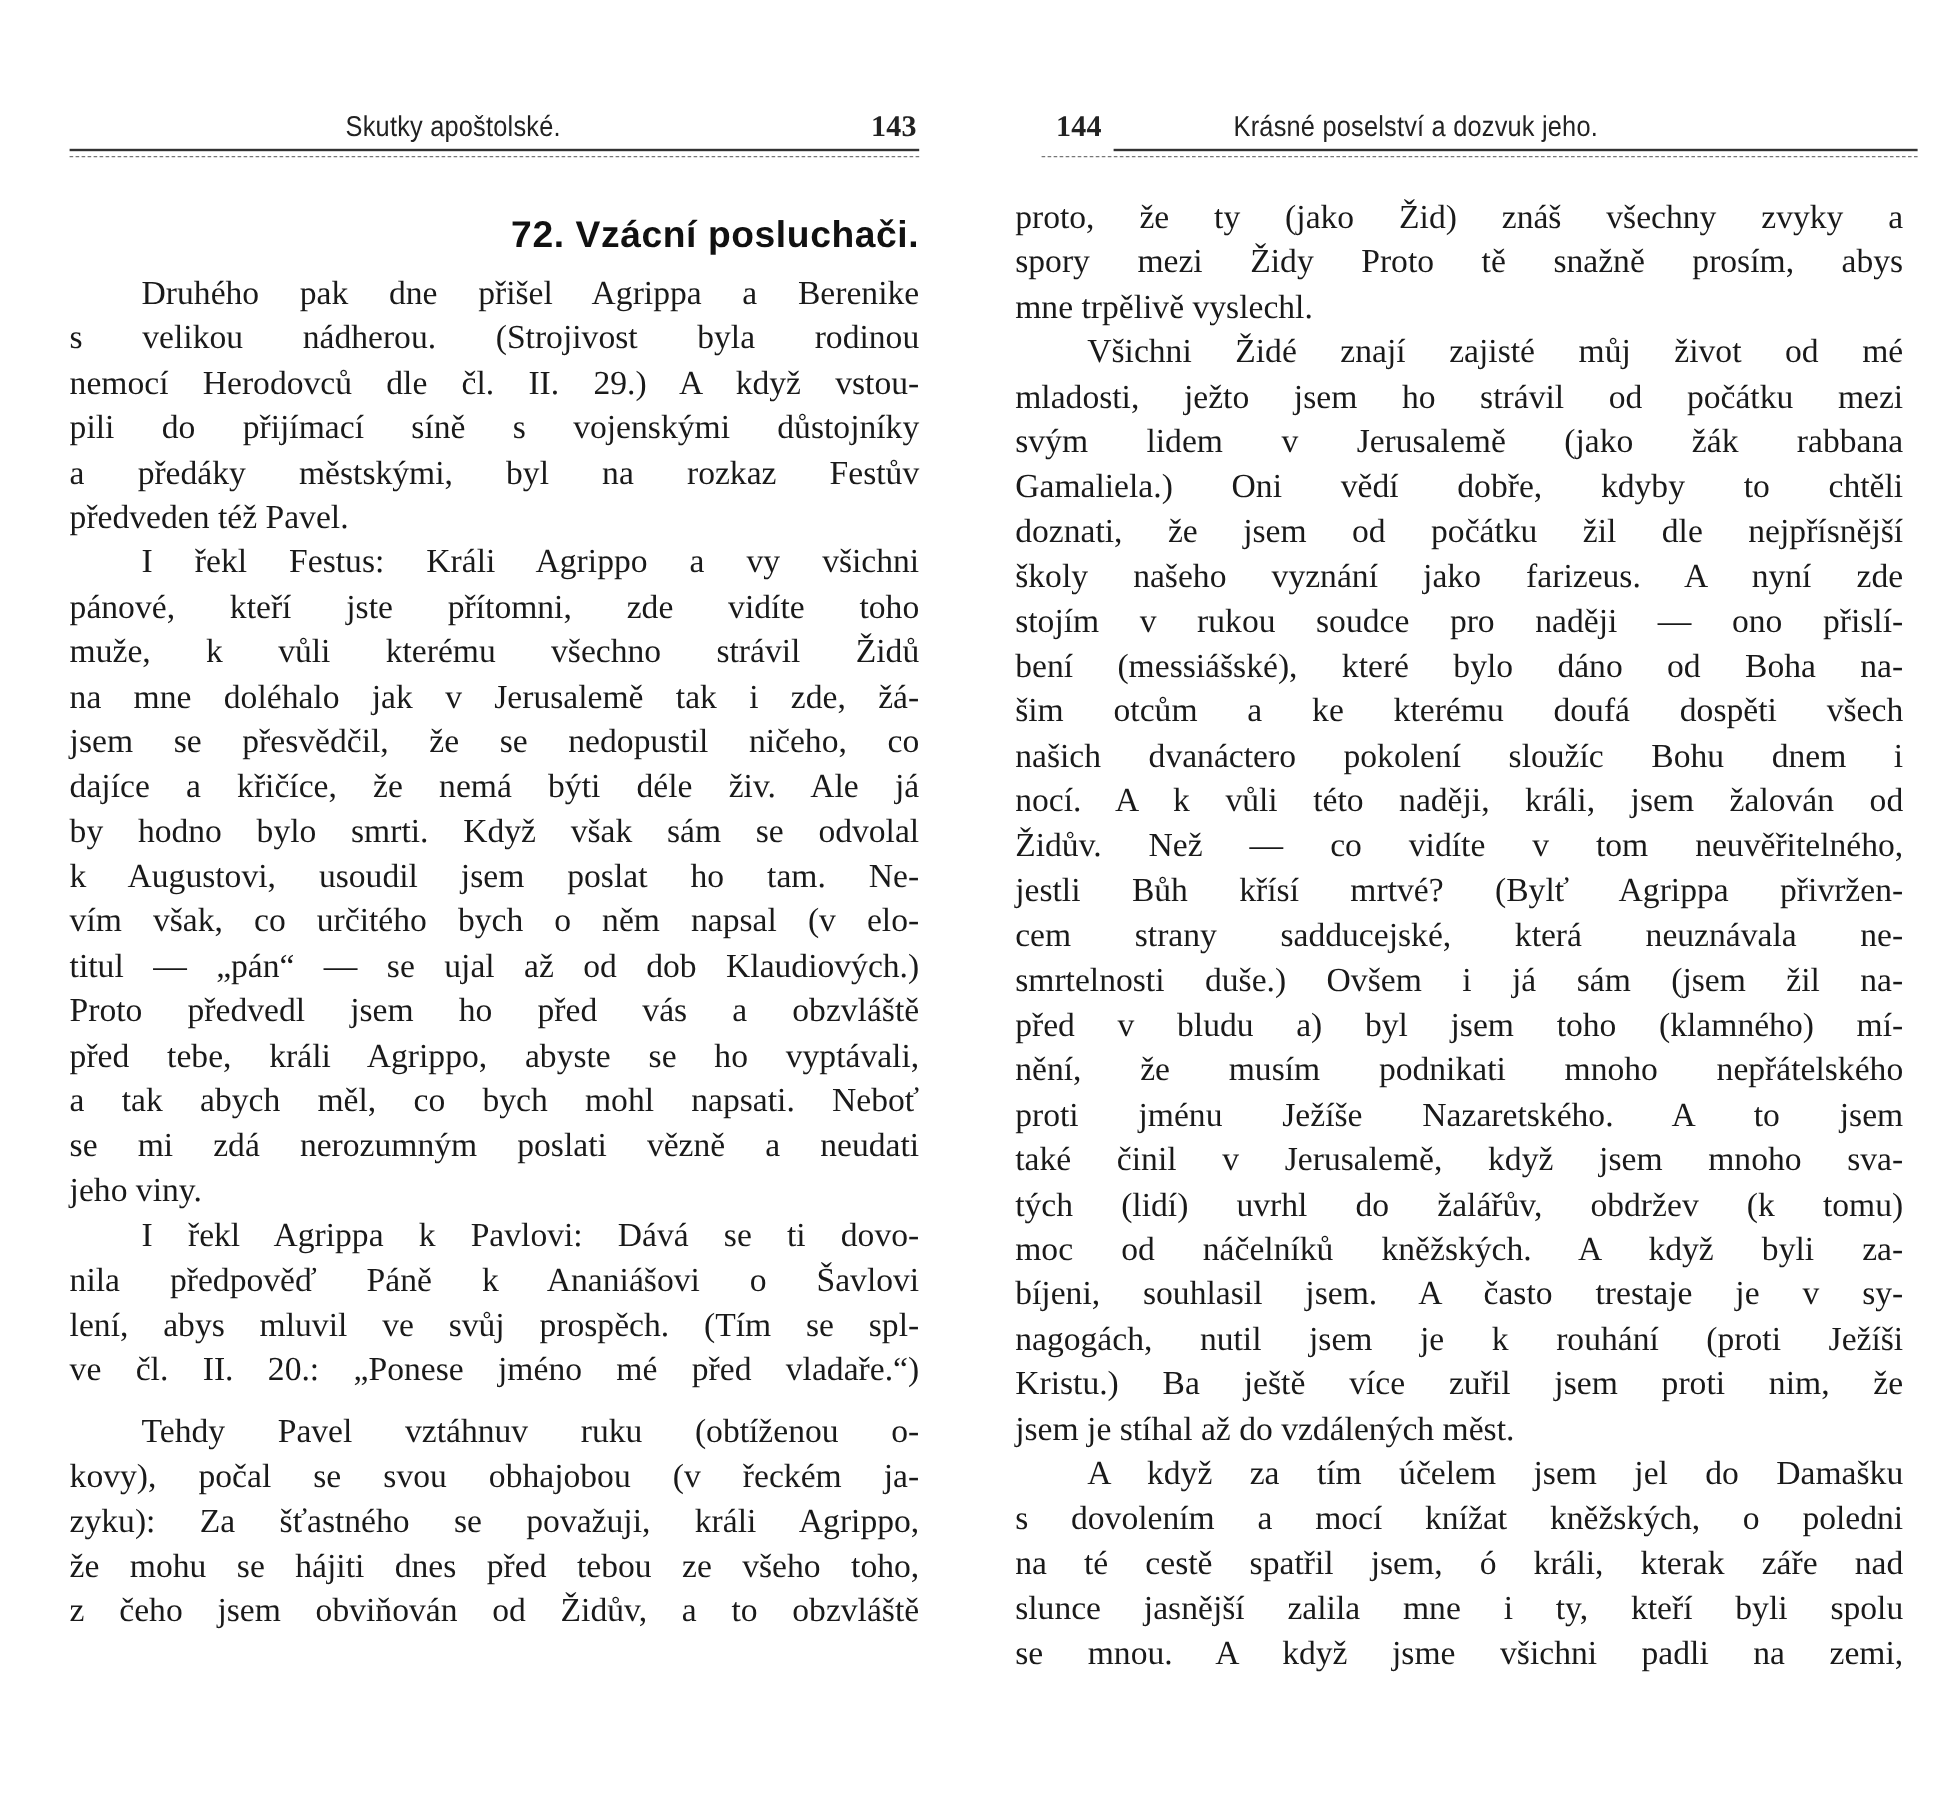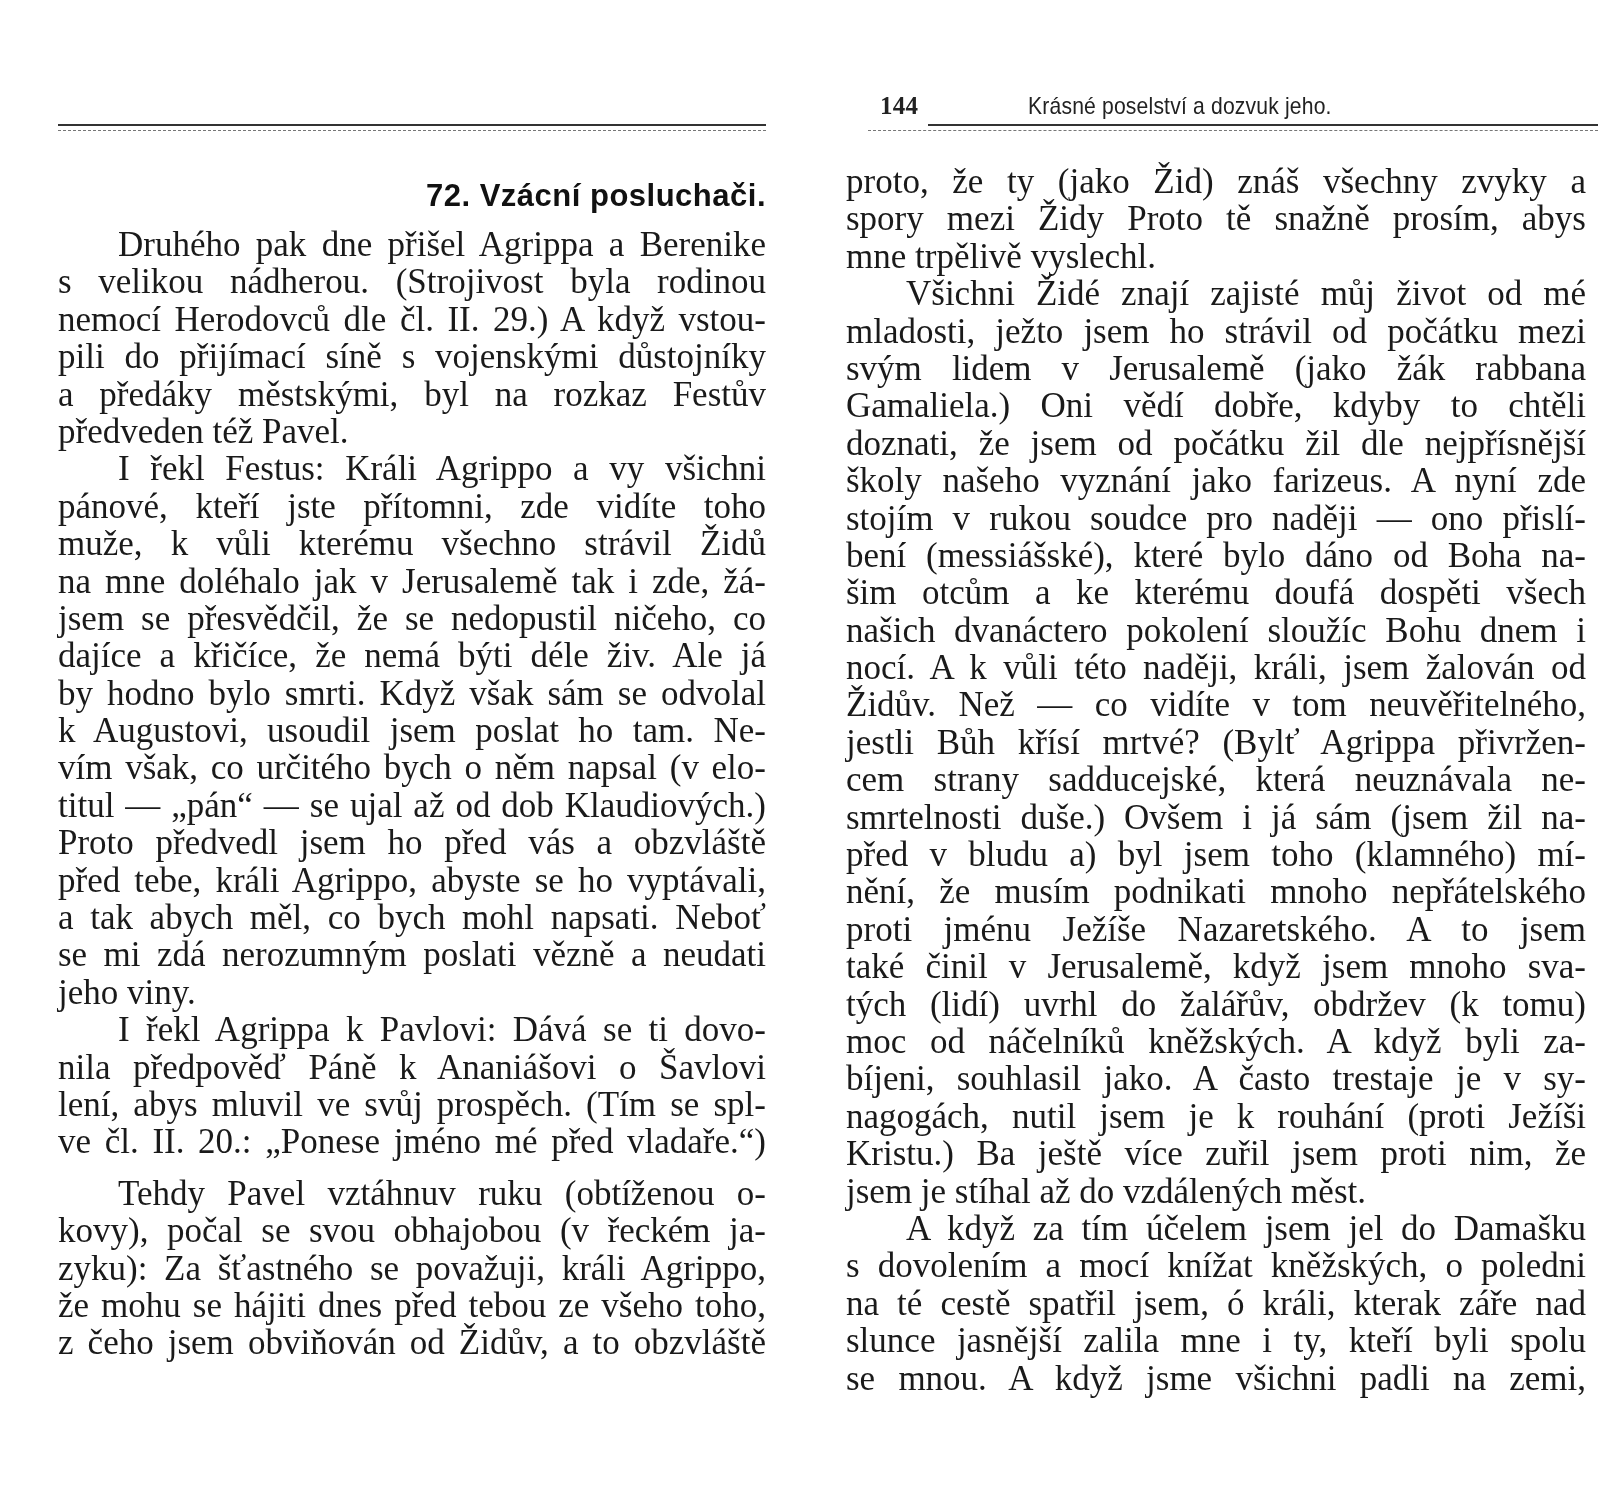"Skutky apoštolské." div.running-head { html: none -> <div> <span>Skutky apoštolské.</span> <span>143</span> </div> }
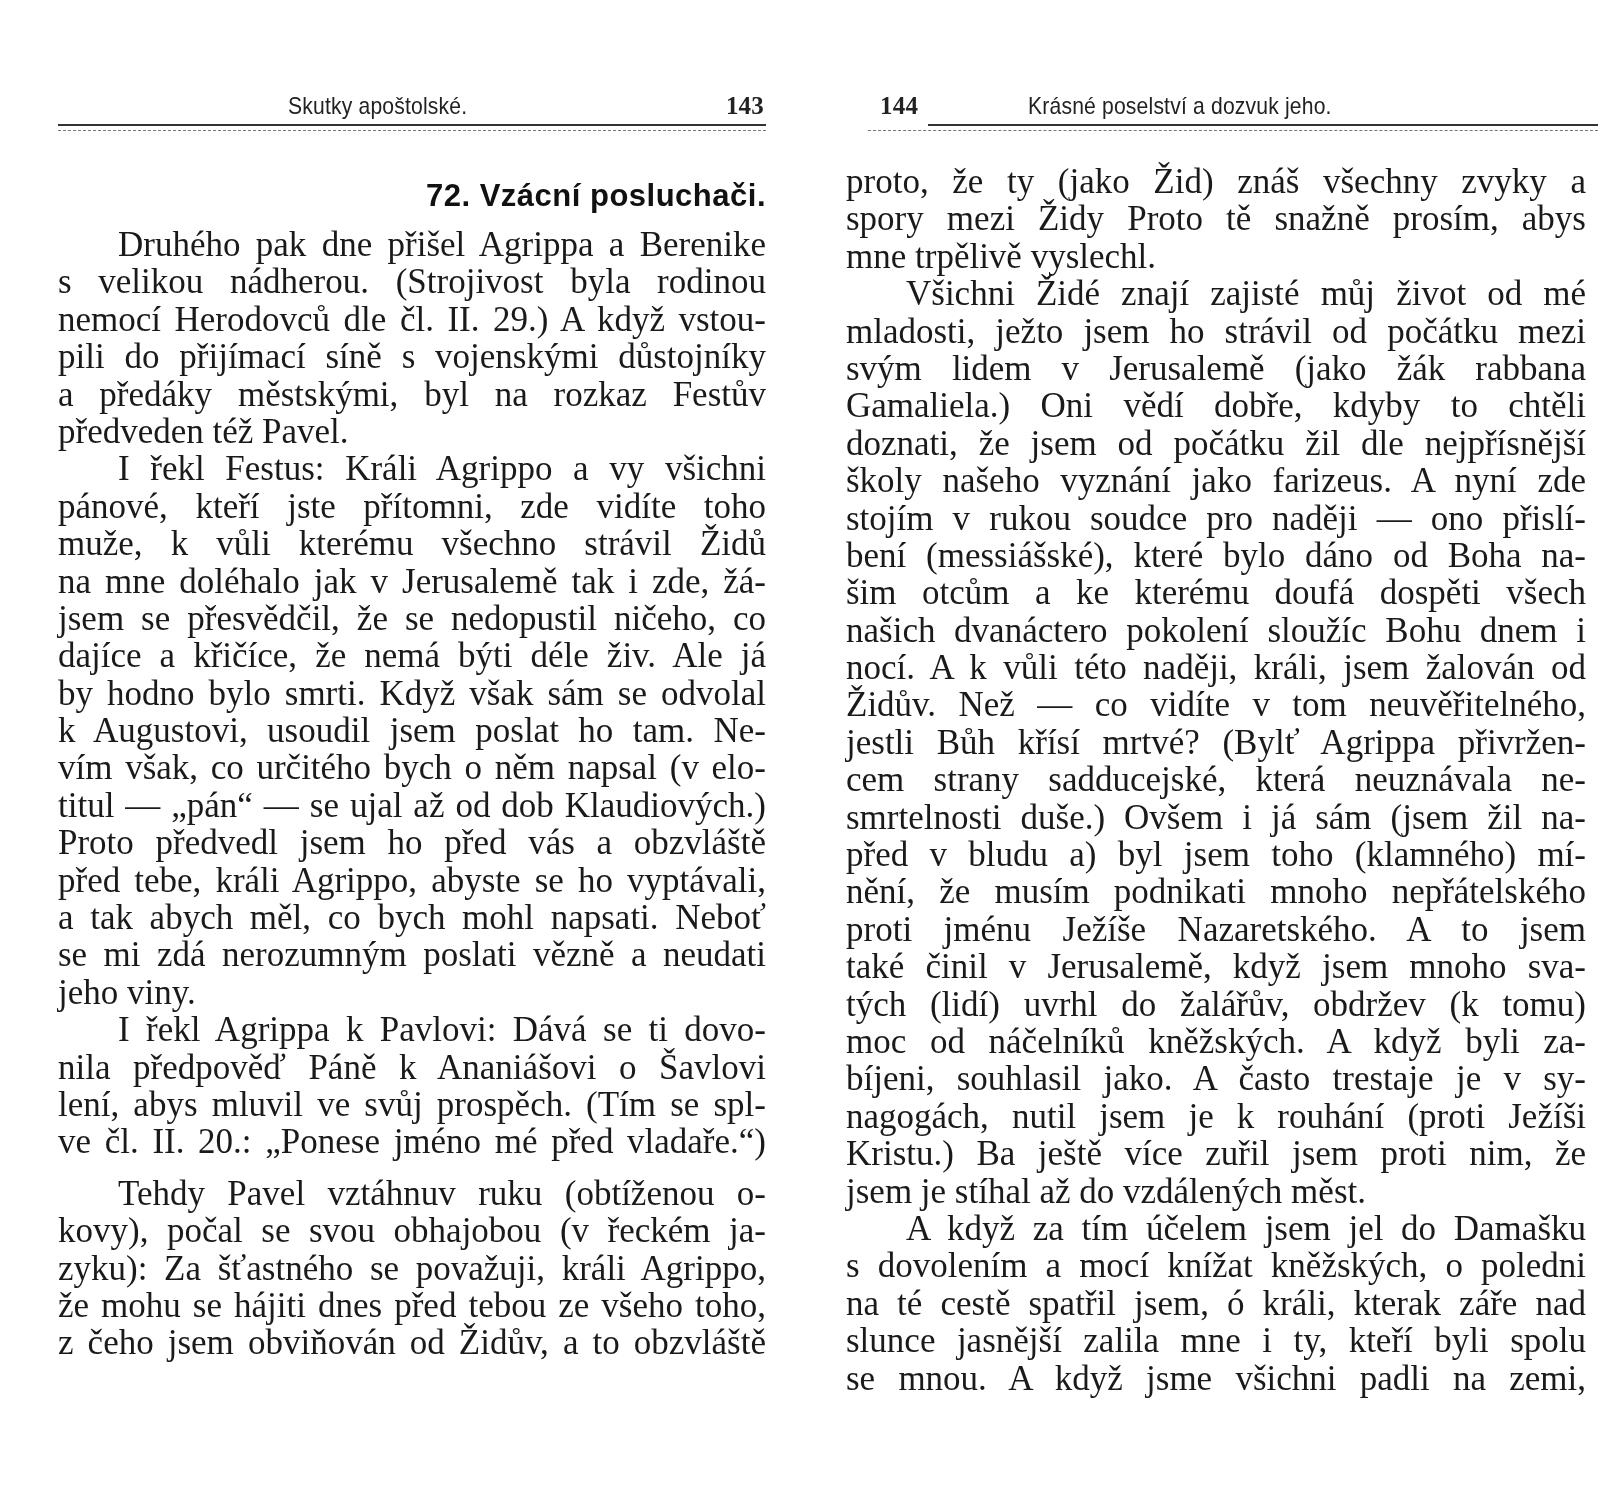"proto, že ty (jako Žid)" .body-text { font-size: 35px -> 28px }
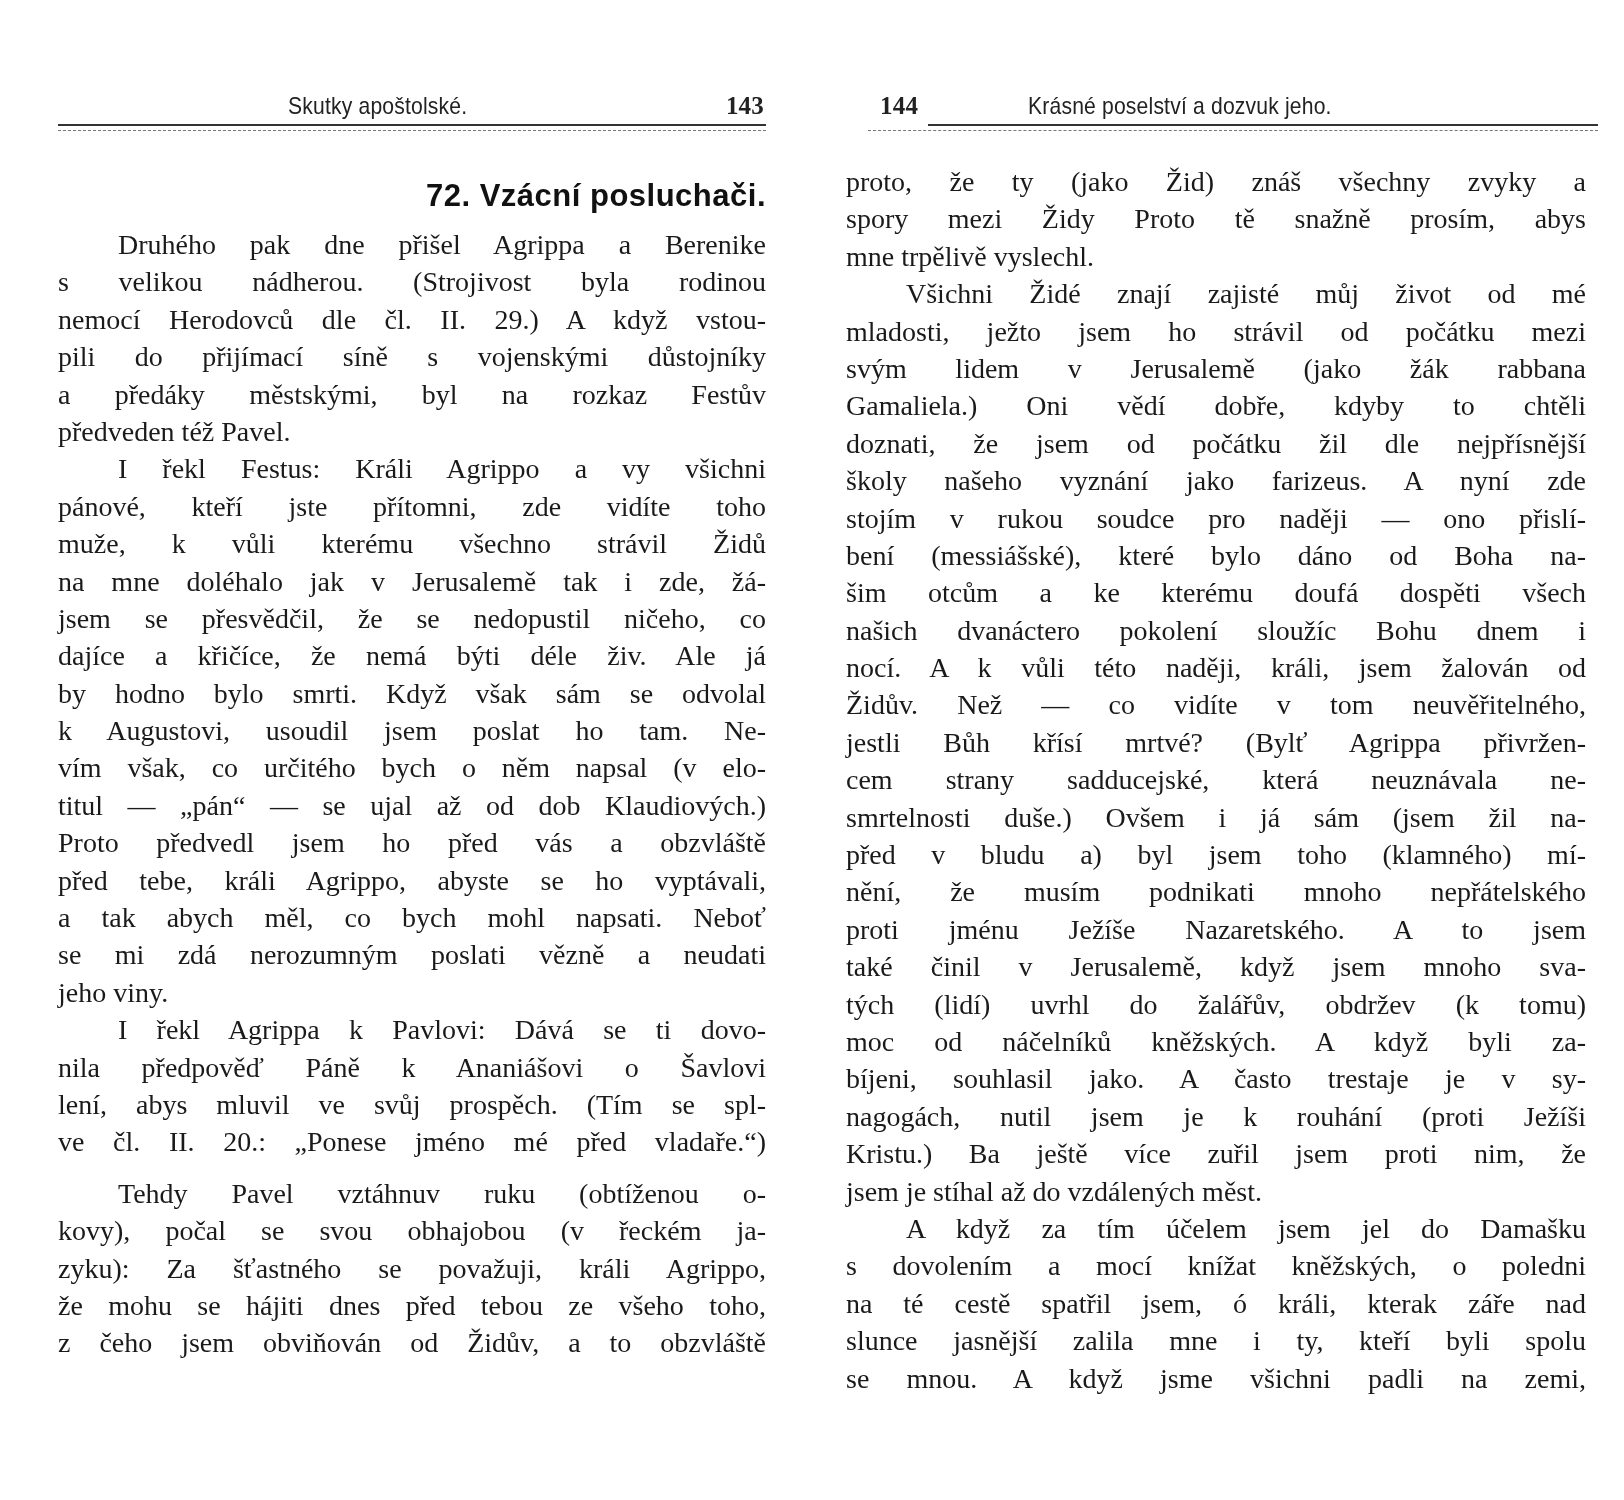"bíjeni, souhlasil jako. A často" span.line { text: jako -> jsem }
